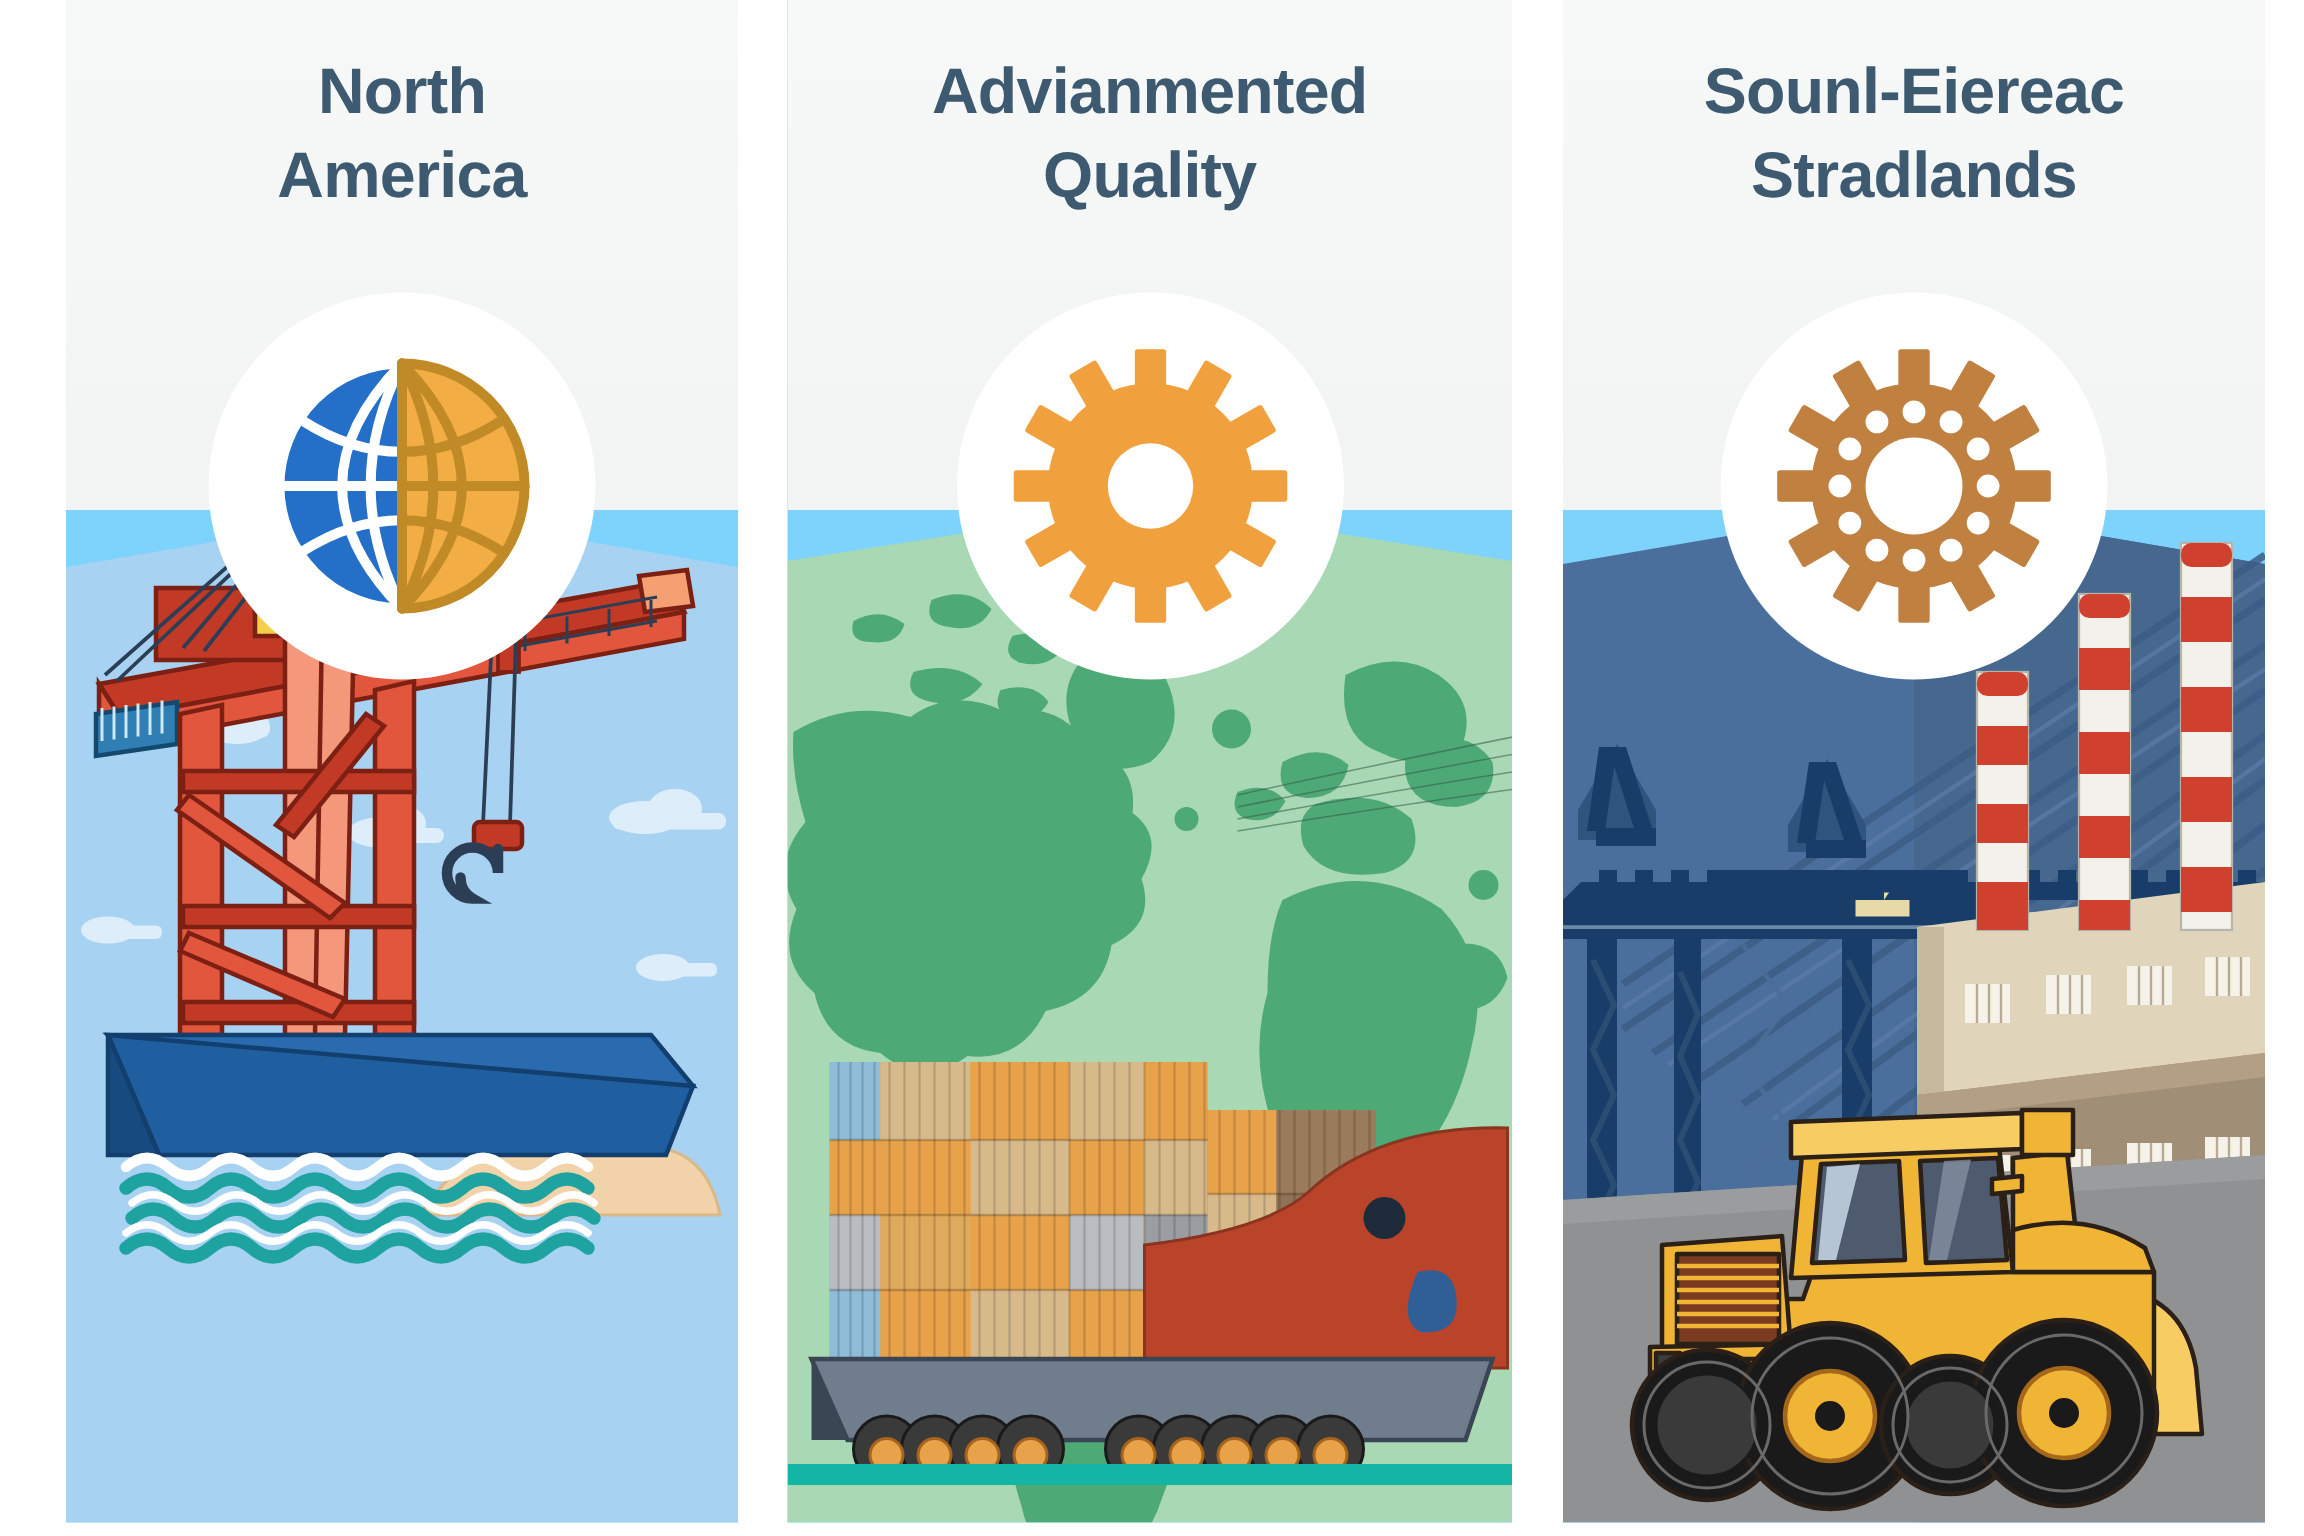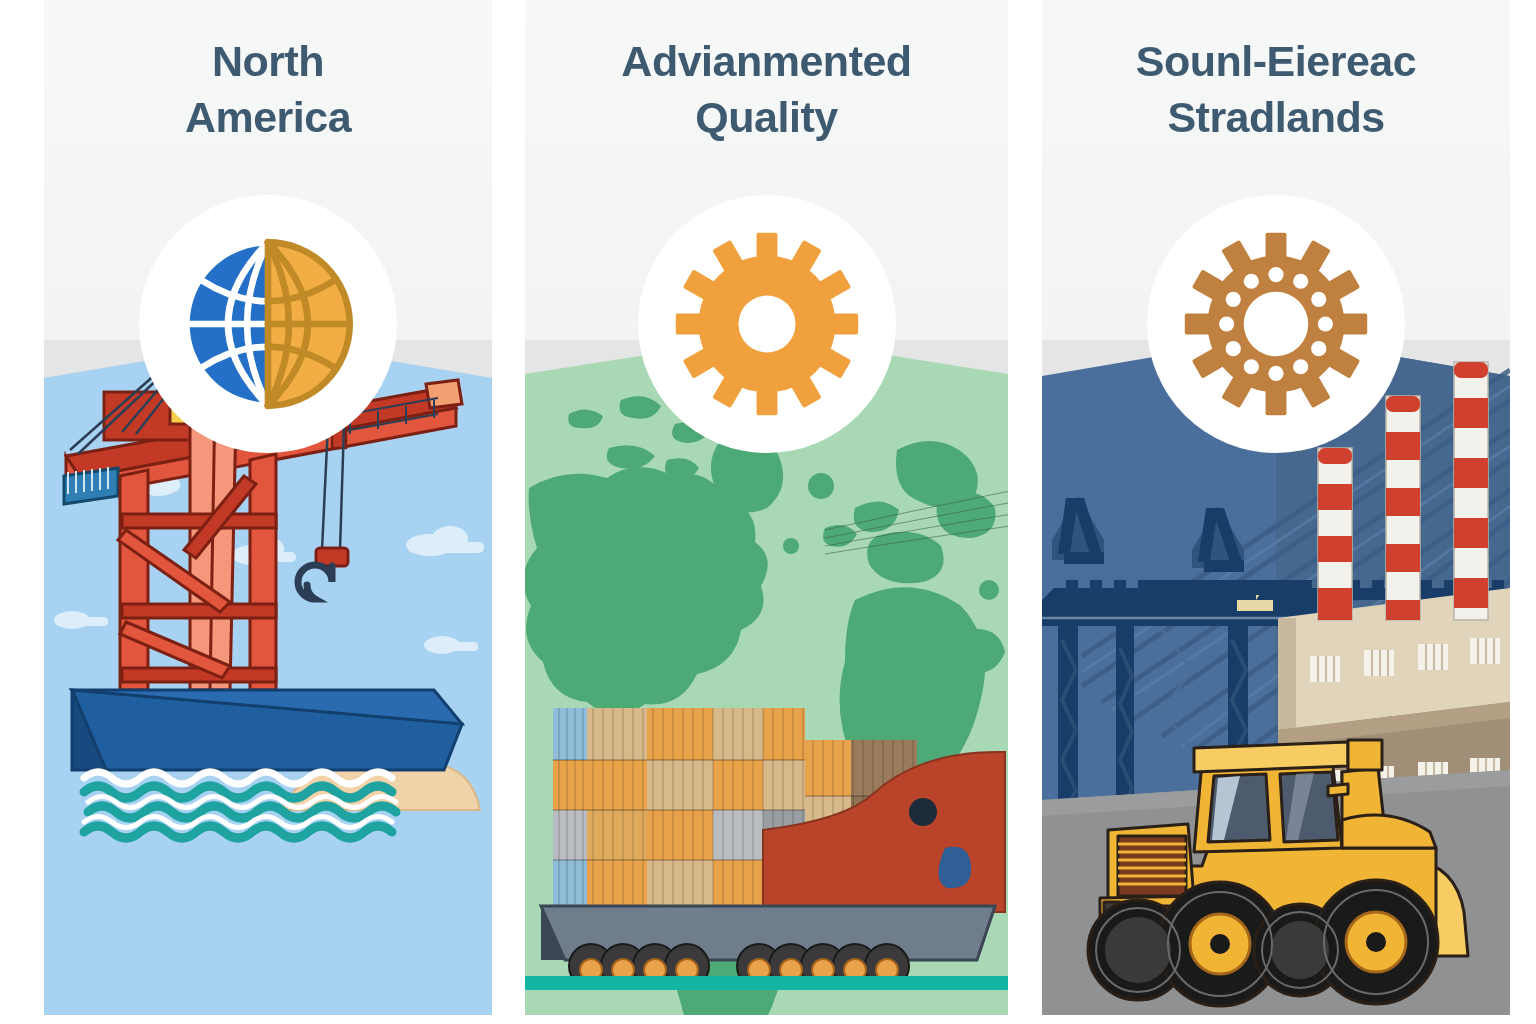"North" .panel { background: #e5e5e5 -> #7dd3fc }
